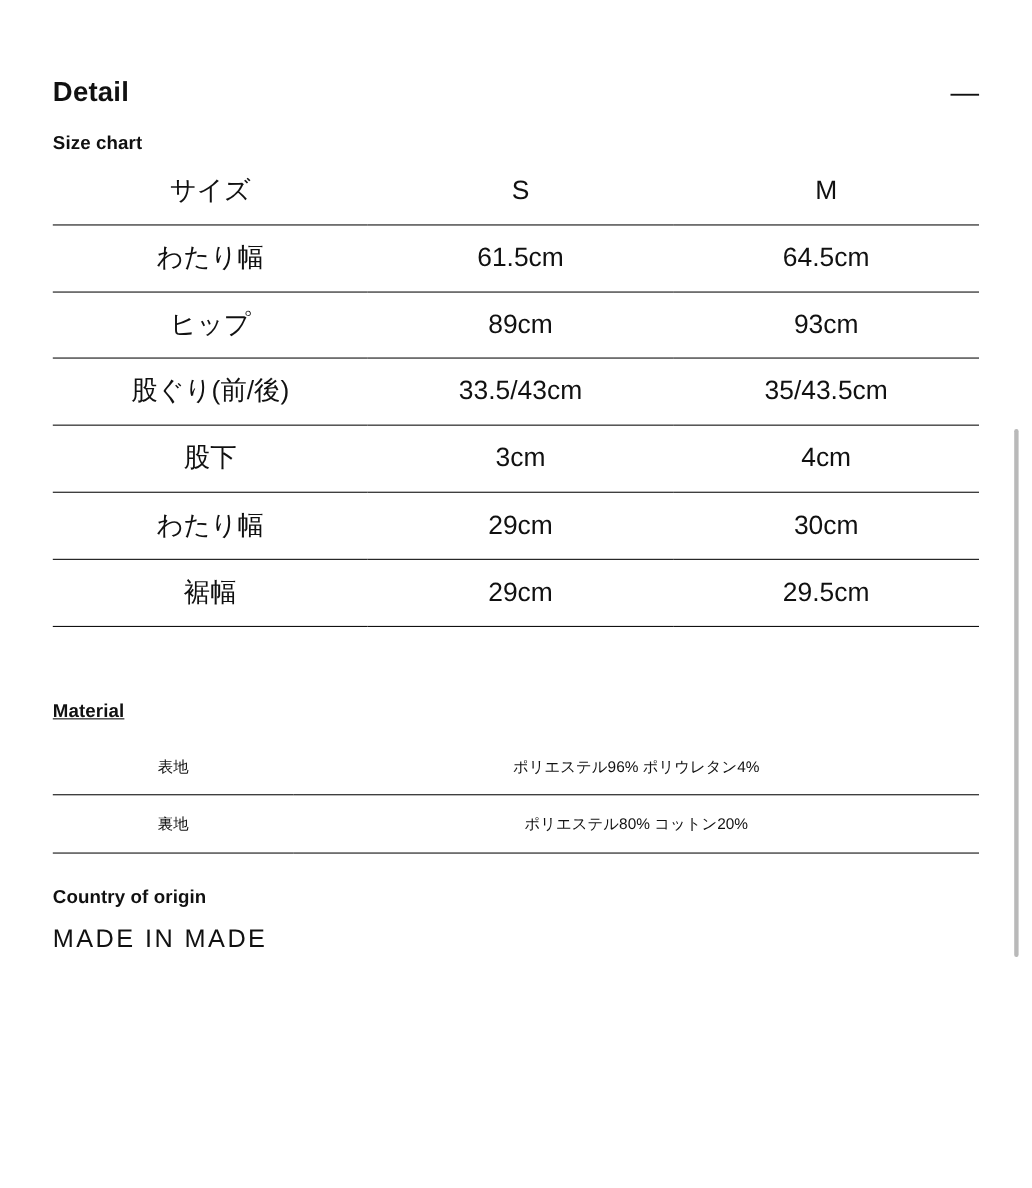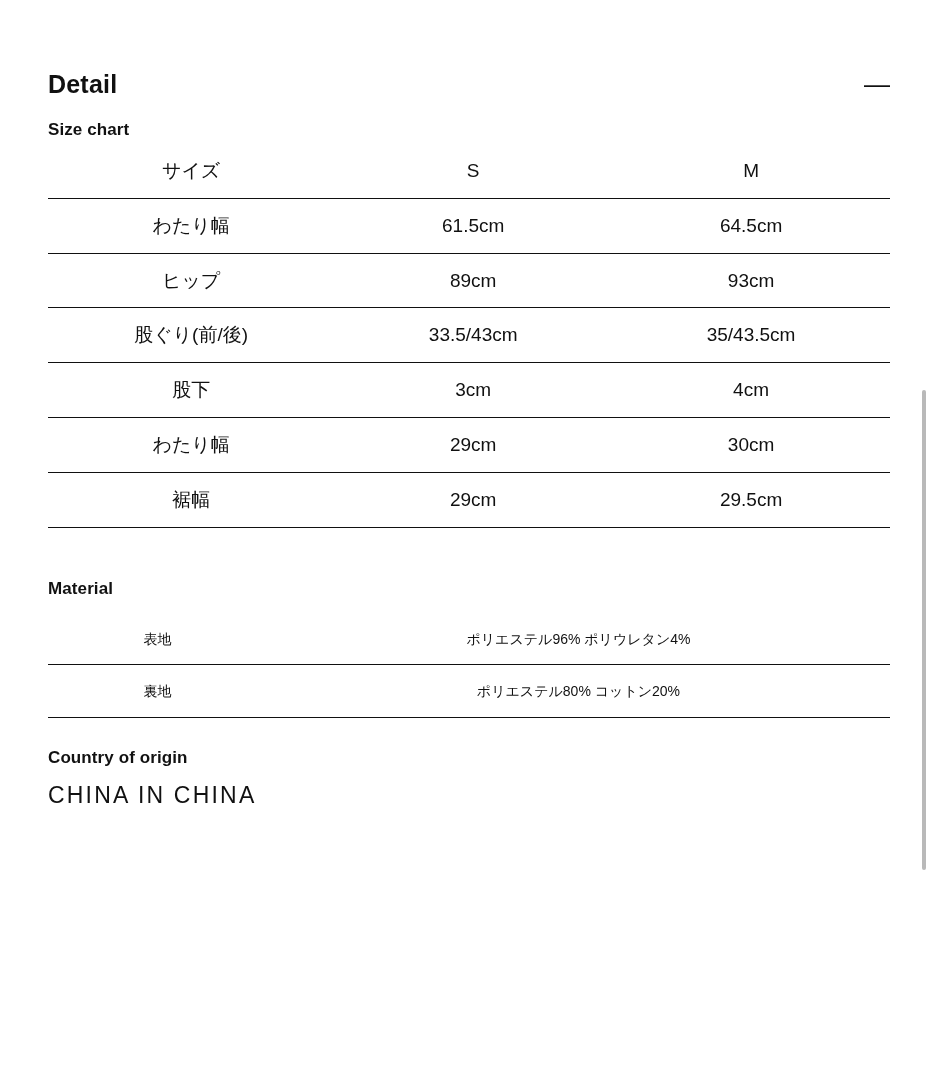"サイズ" table.size-chart th, table.size-chart td { font-size: 19px -> 24px }
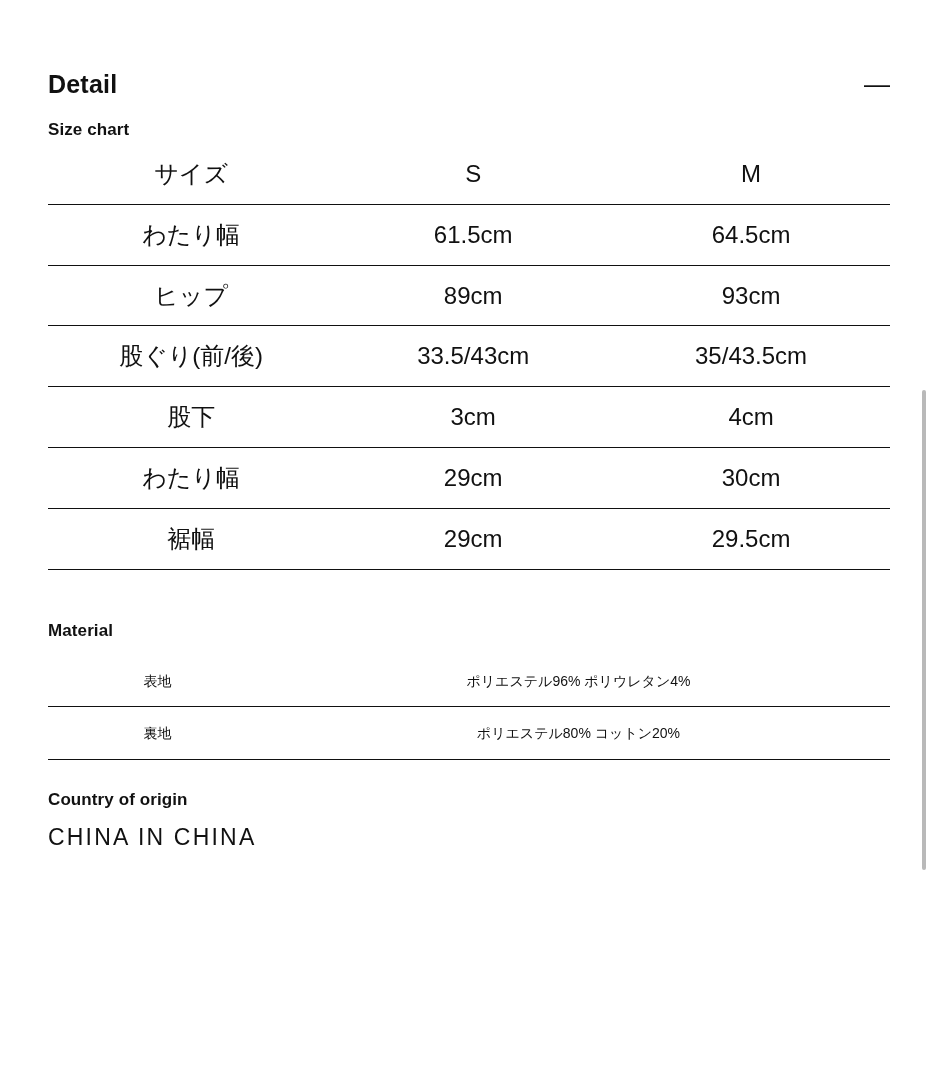"Material" .section-title.material { margin-top: 51px -> 67px; text-decoration: none -> underline }
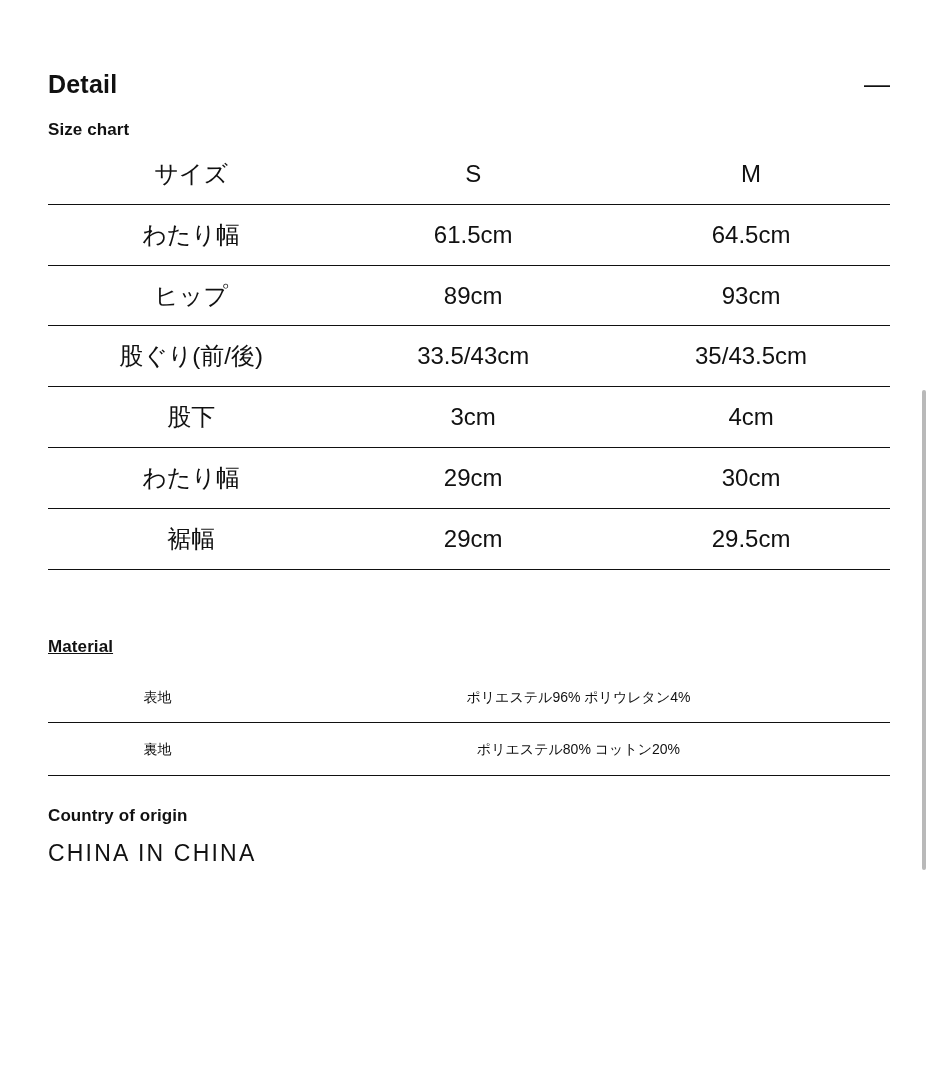"CHINA IN CHINA" div.origin-value { text: CHINA IN CHINA -> MADE IN MADE }
